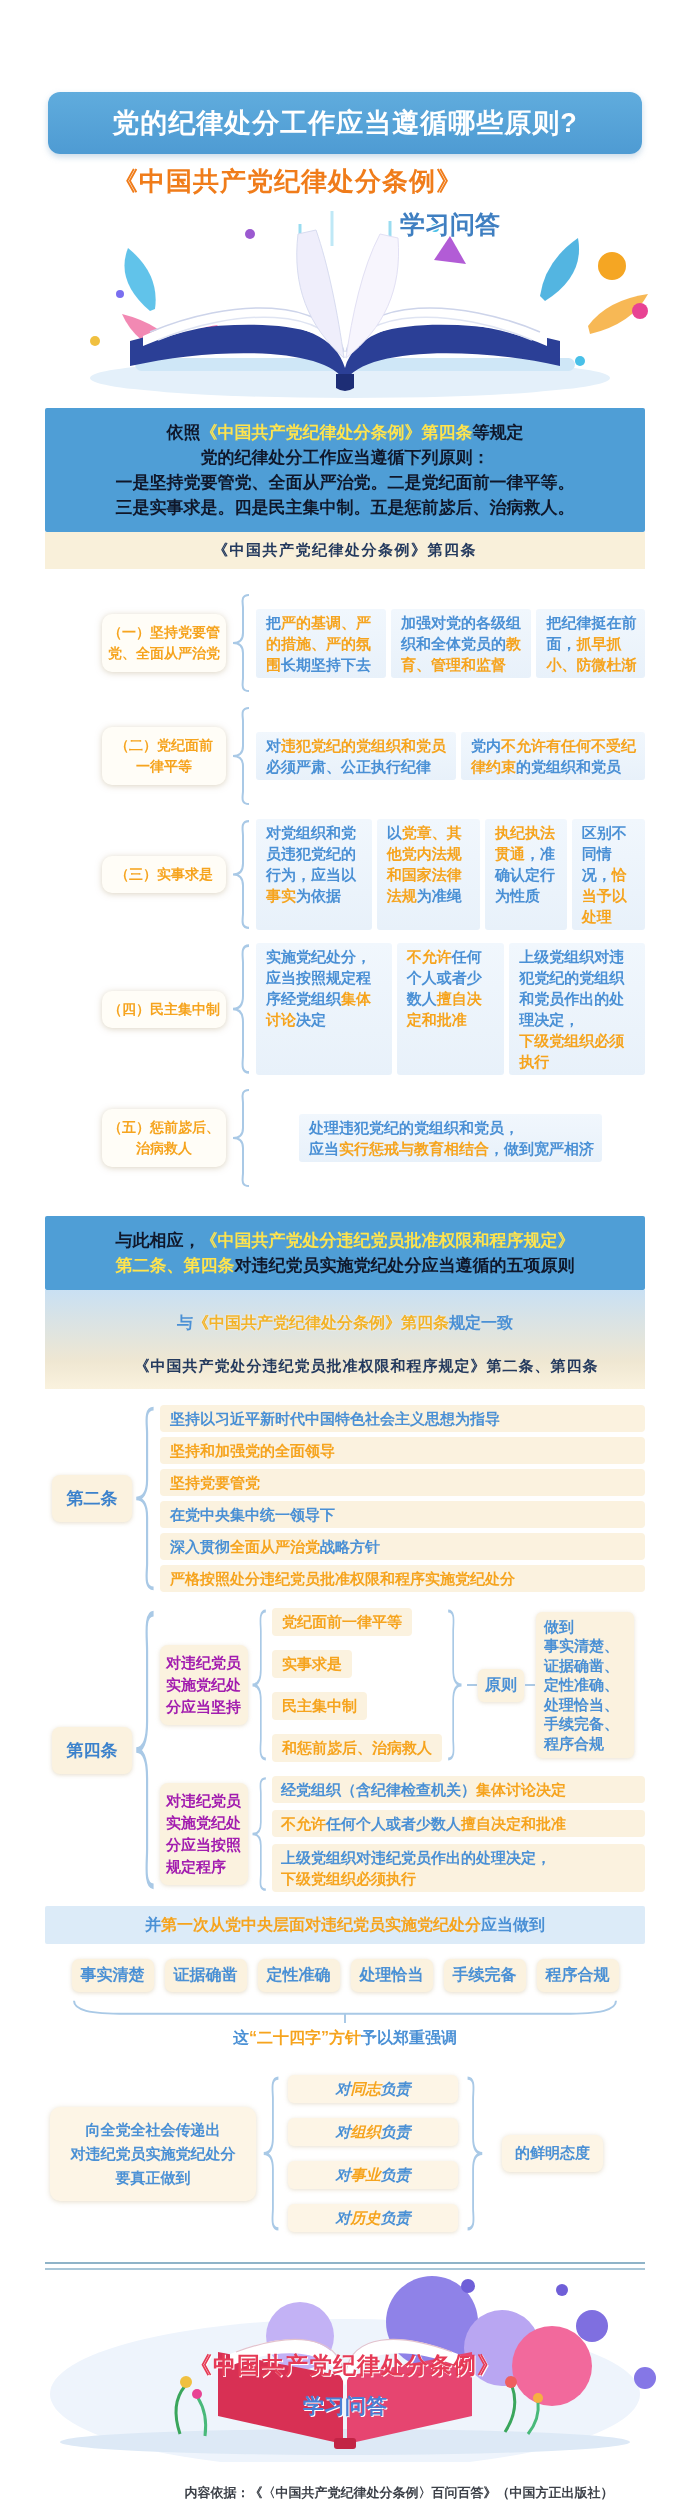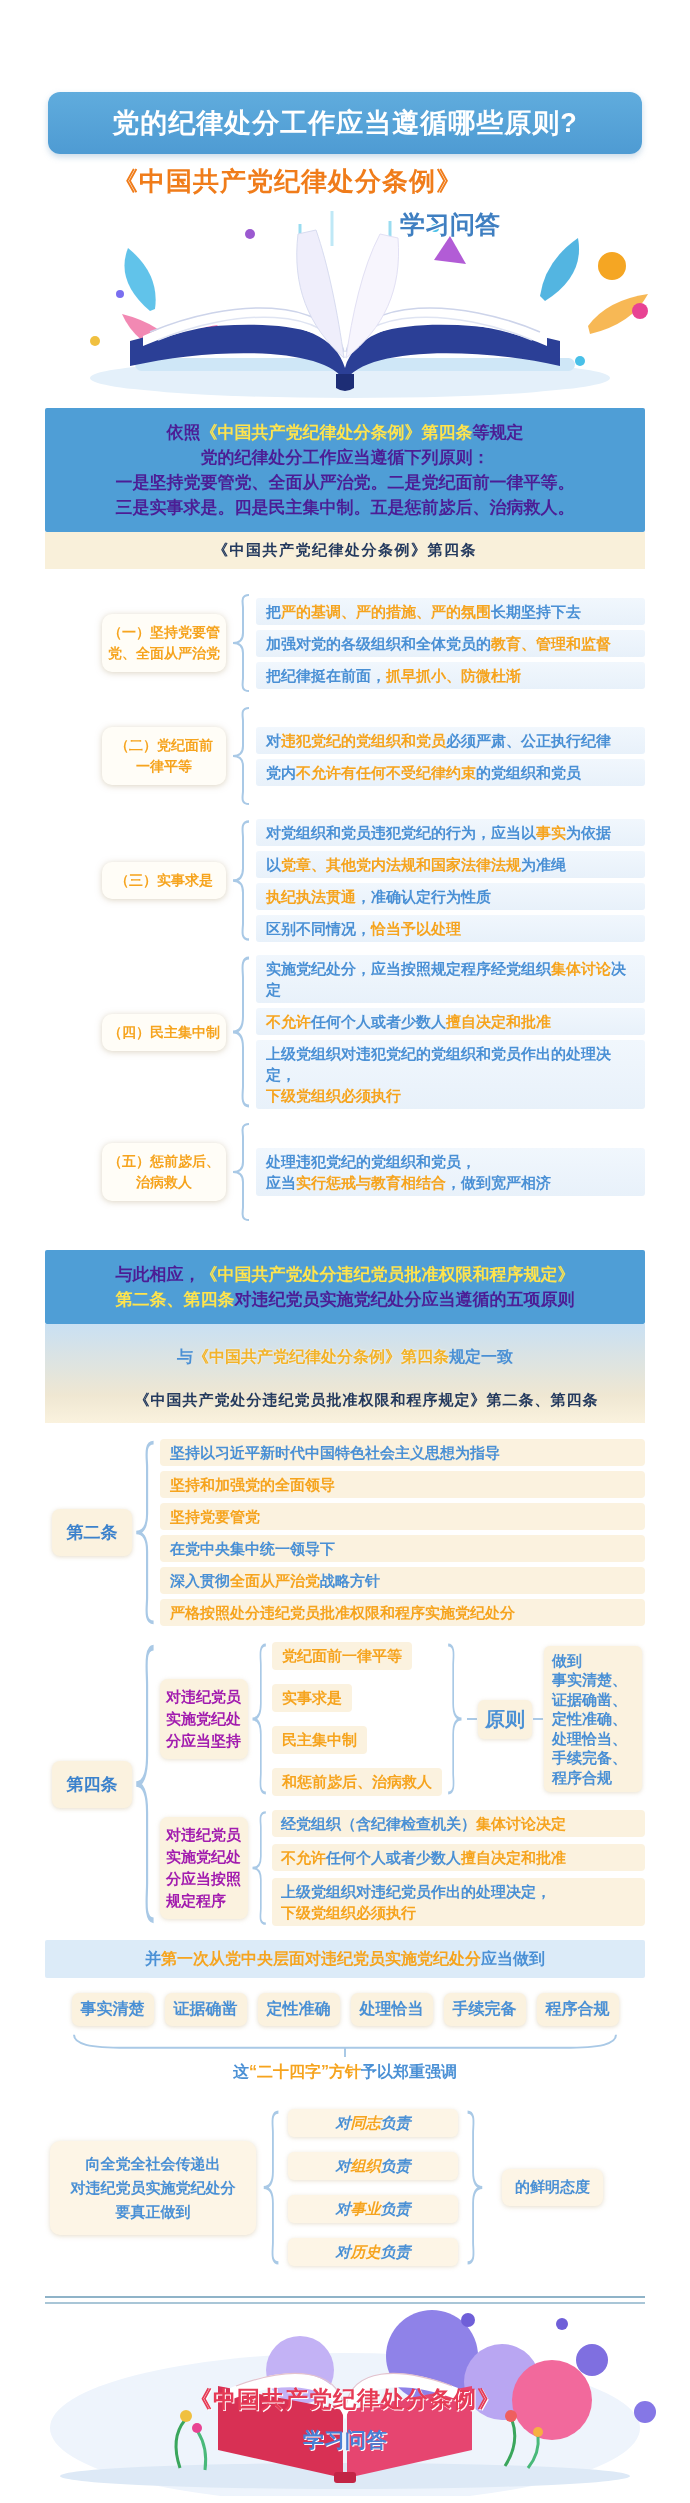"依照" .c-w { color: #4c1d95 -> #0f172a }
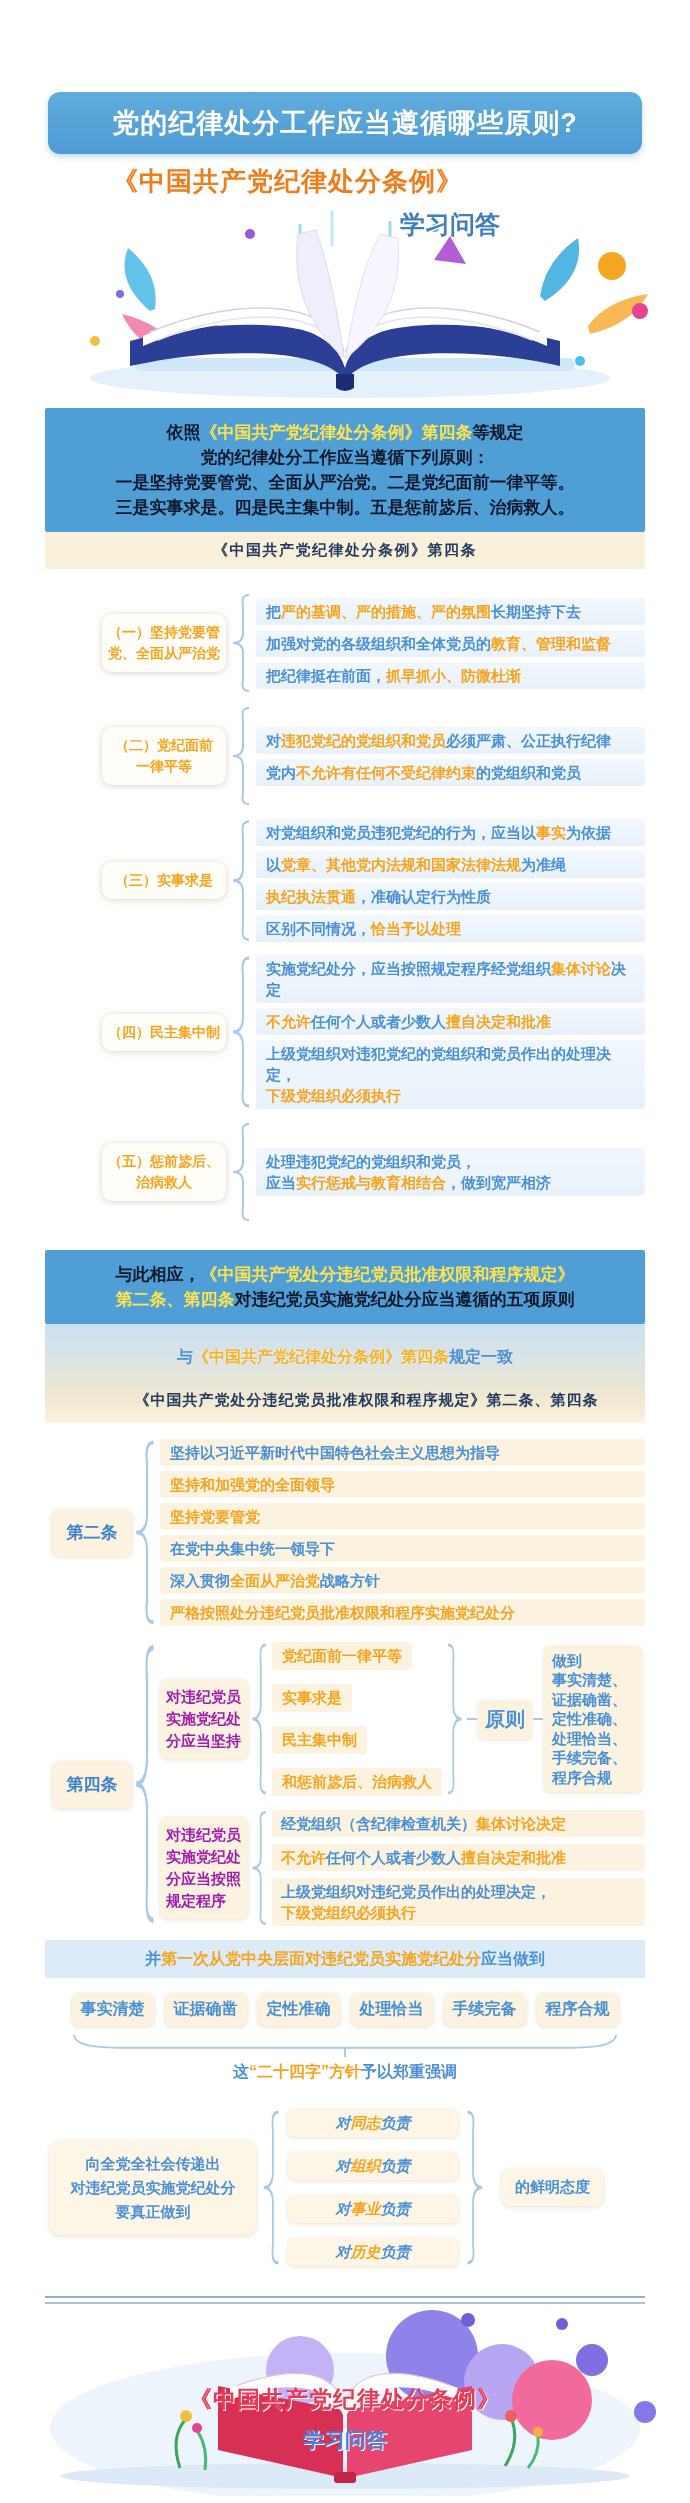"把严的基调、严的措施、严的氛围长期坚持下去" .p-items { flex-direction: column -> row }
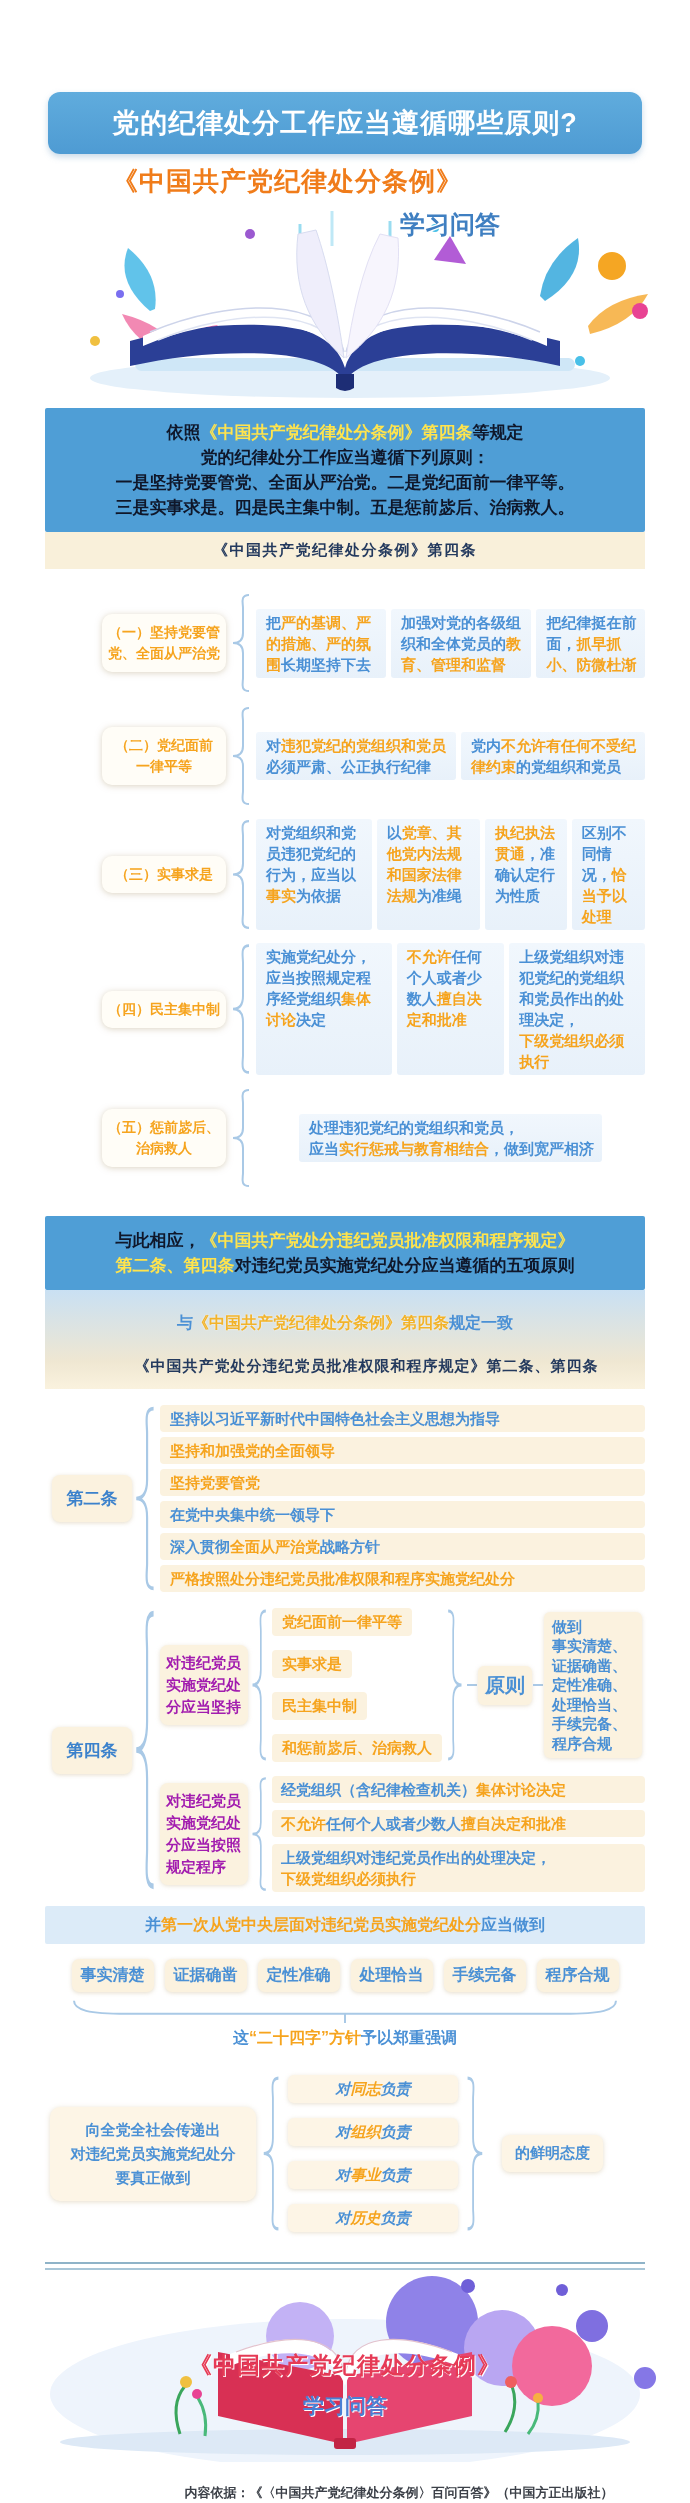"原则" .principle-box { font-size: 20px -> 16px }
